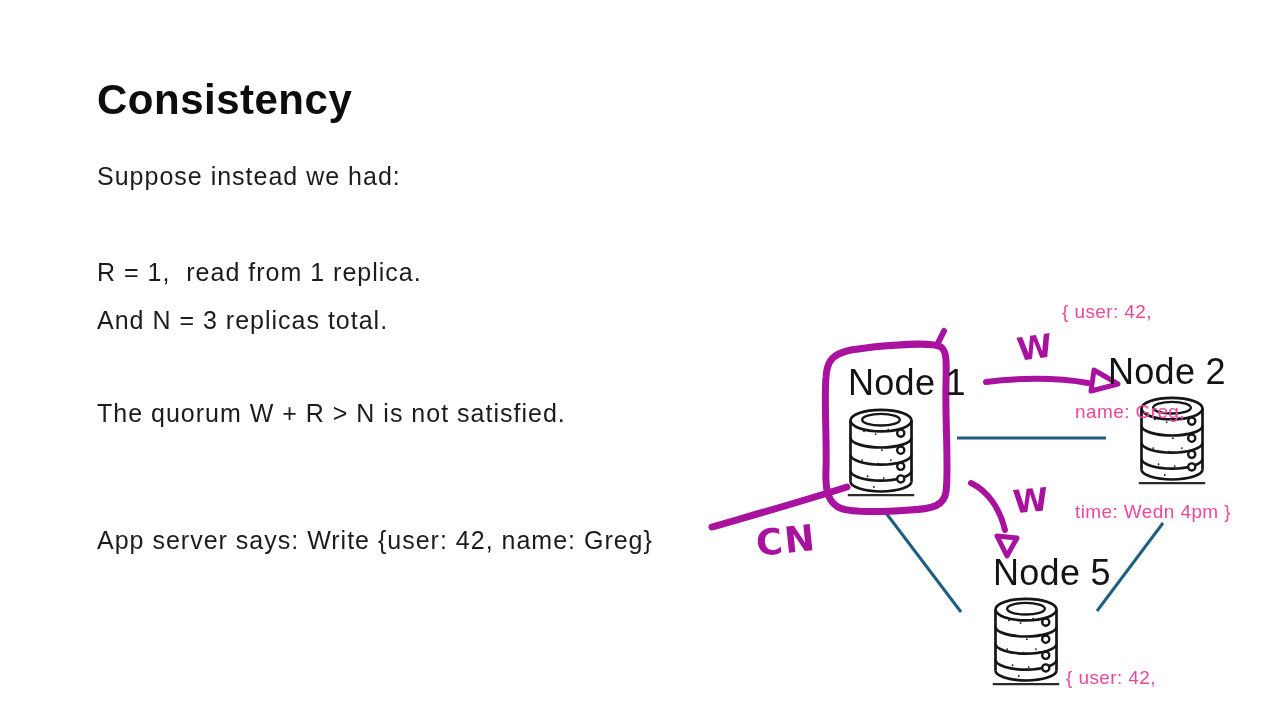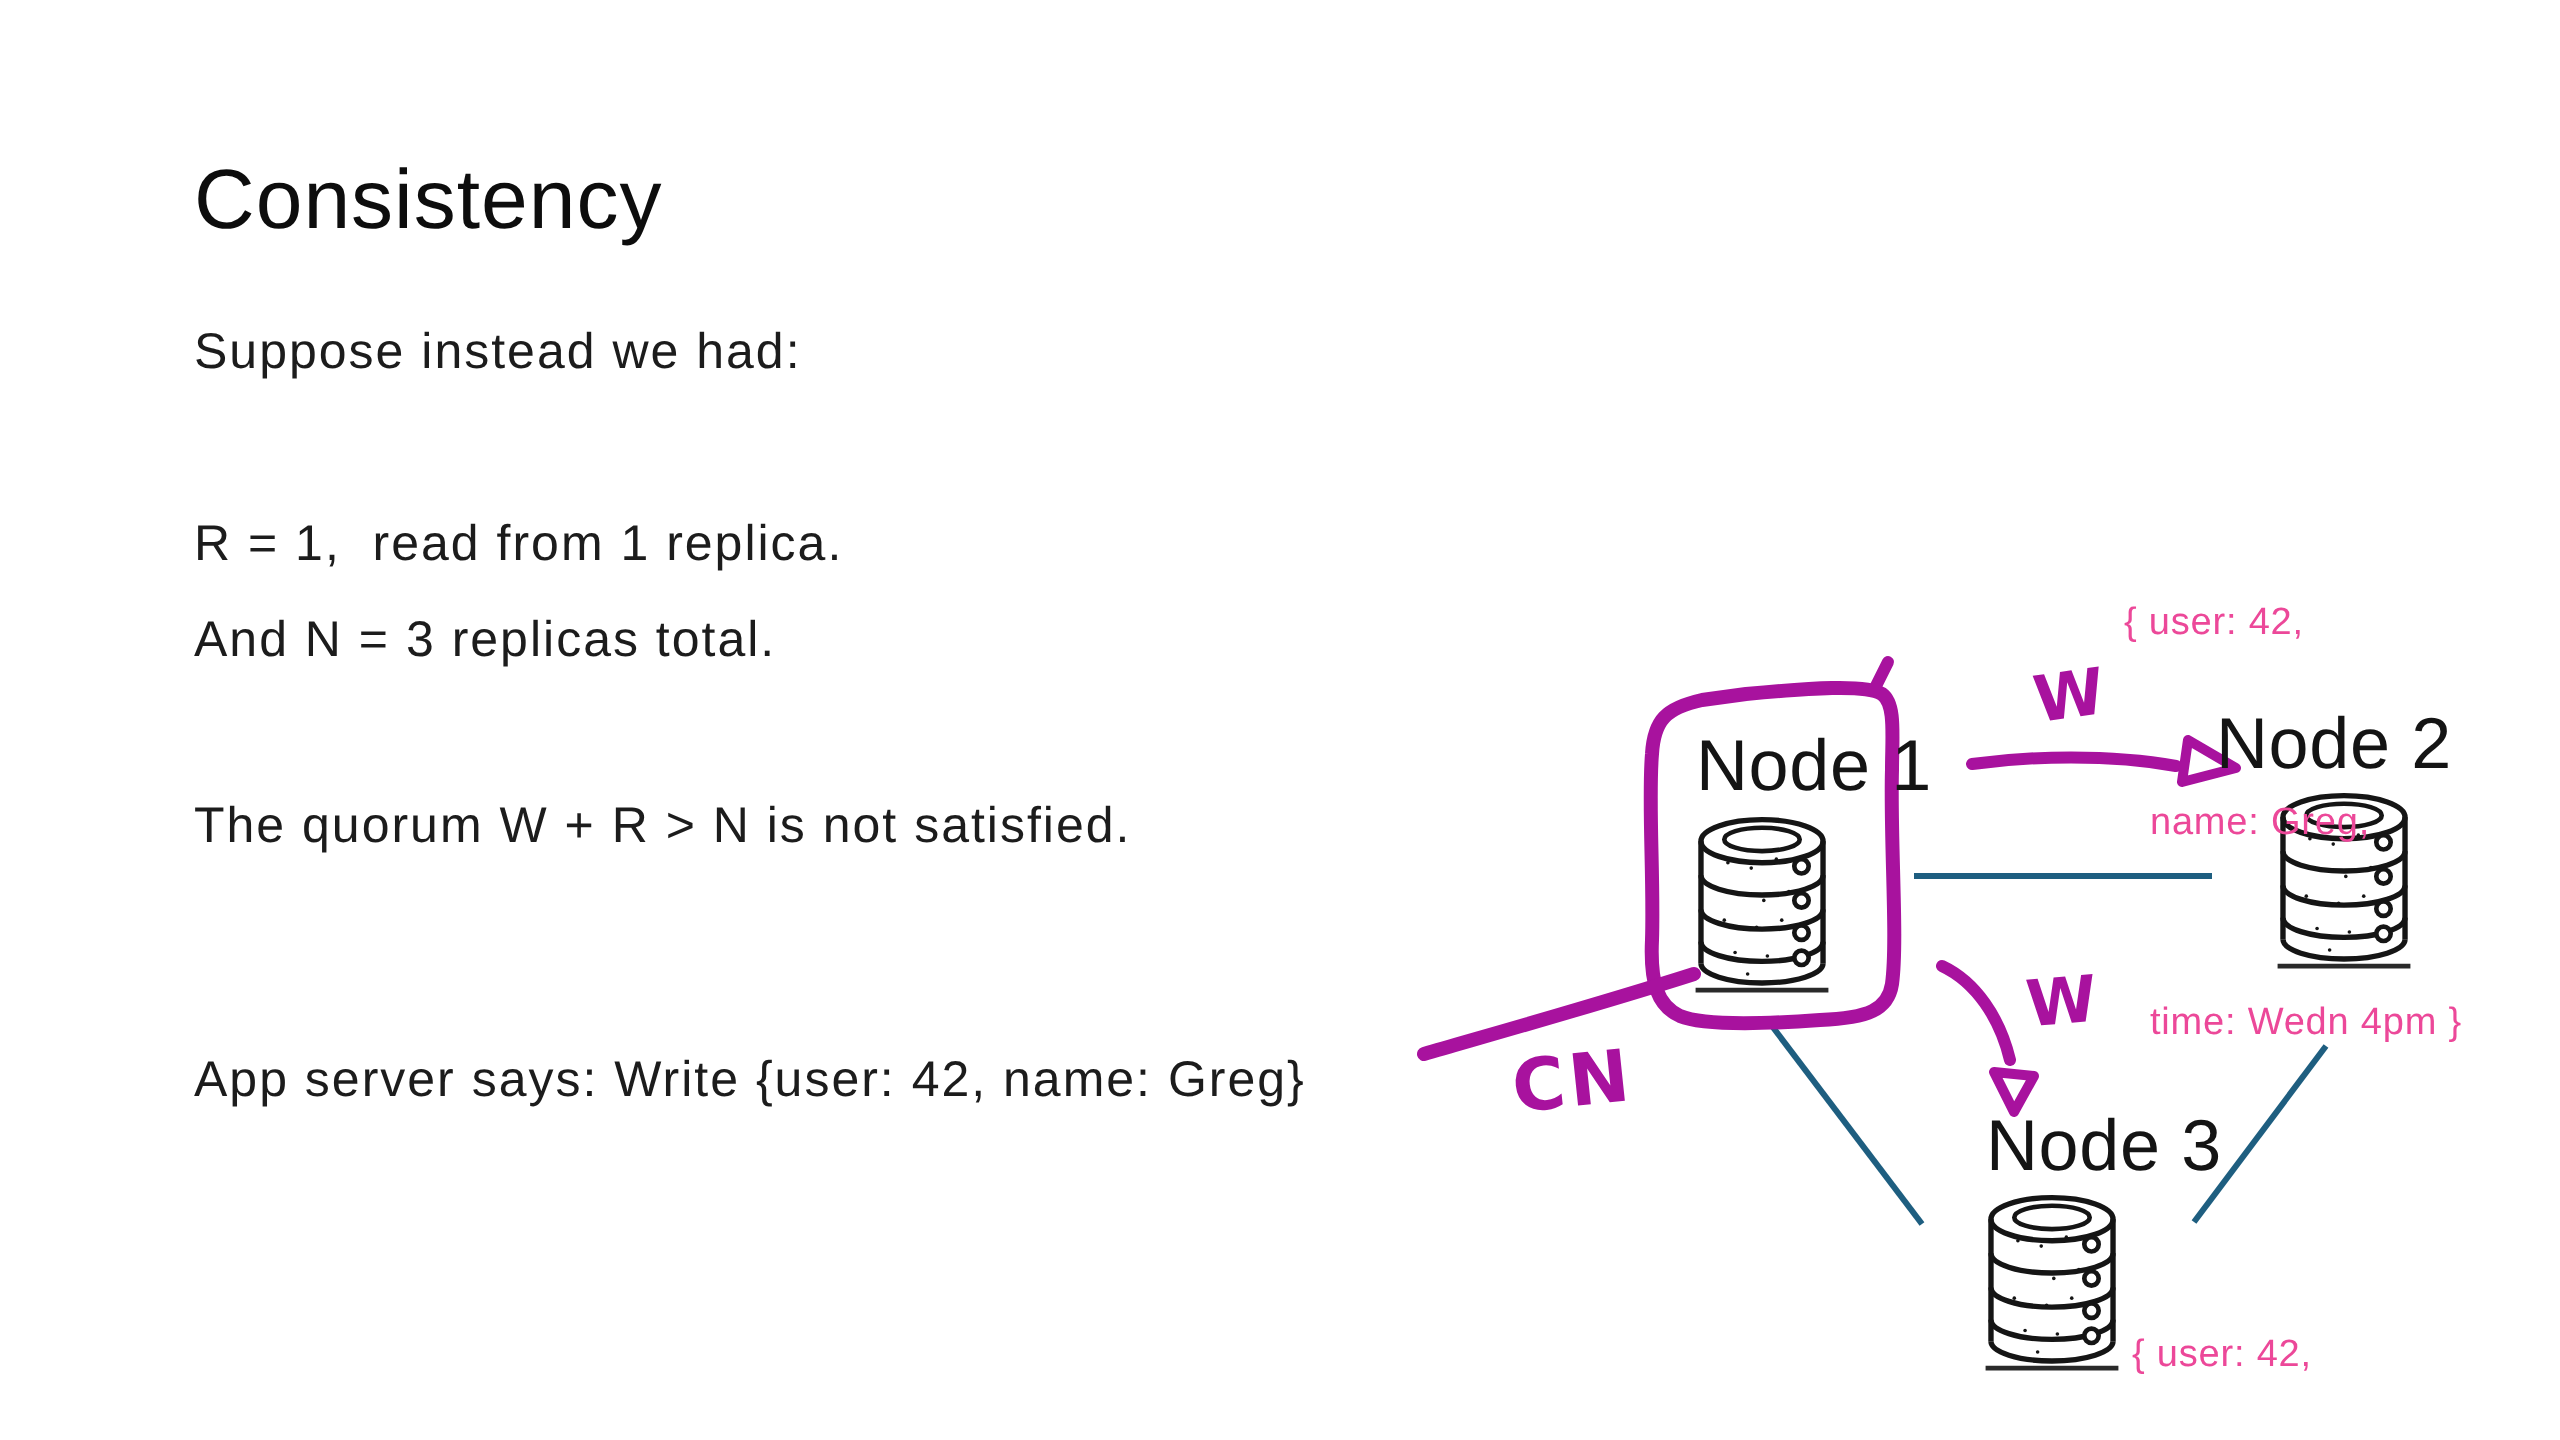"Consistency" .title { font-weight: 400 -> 700 }
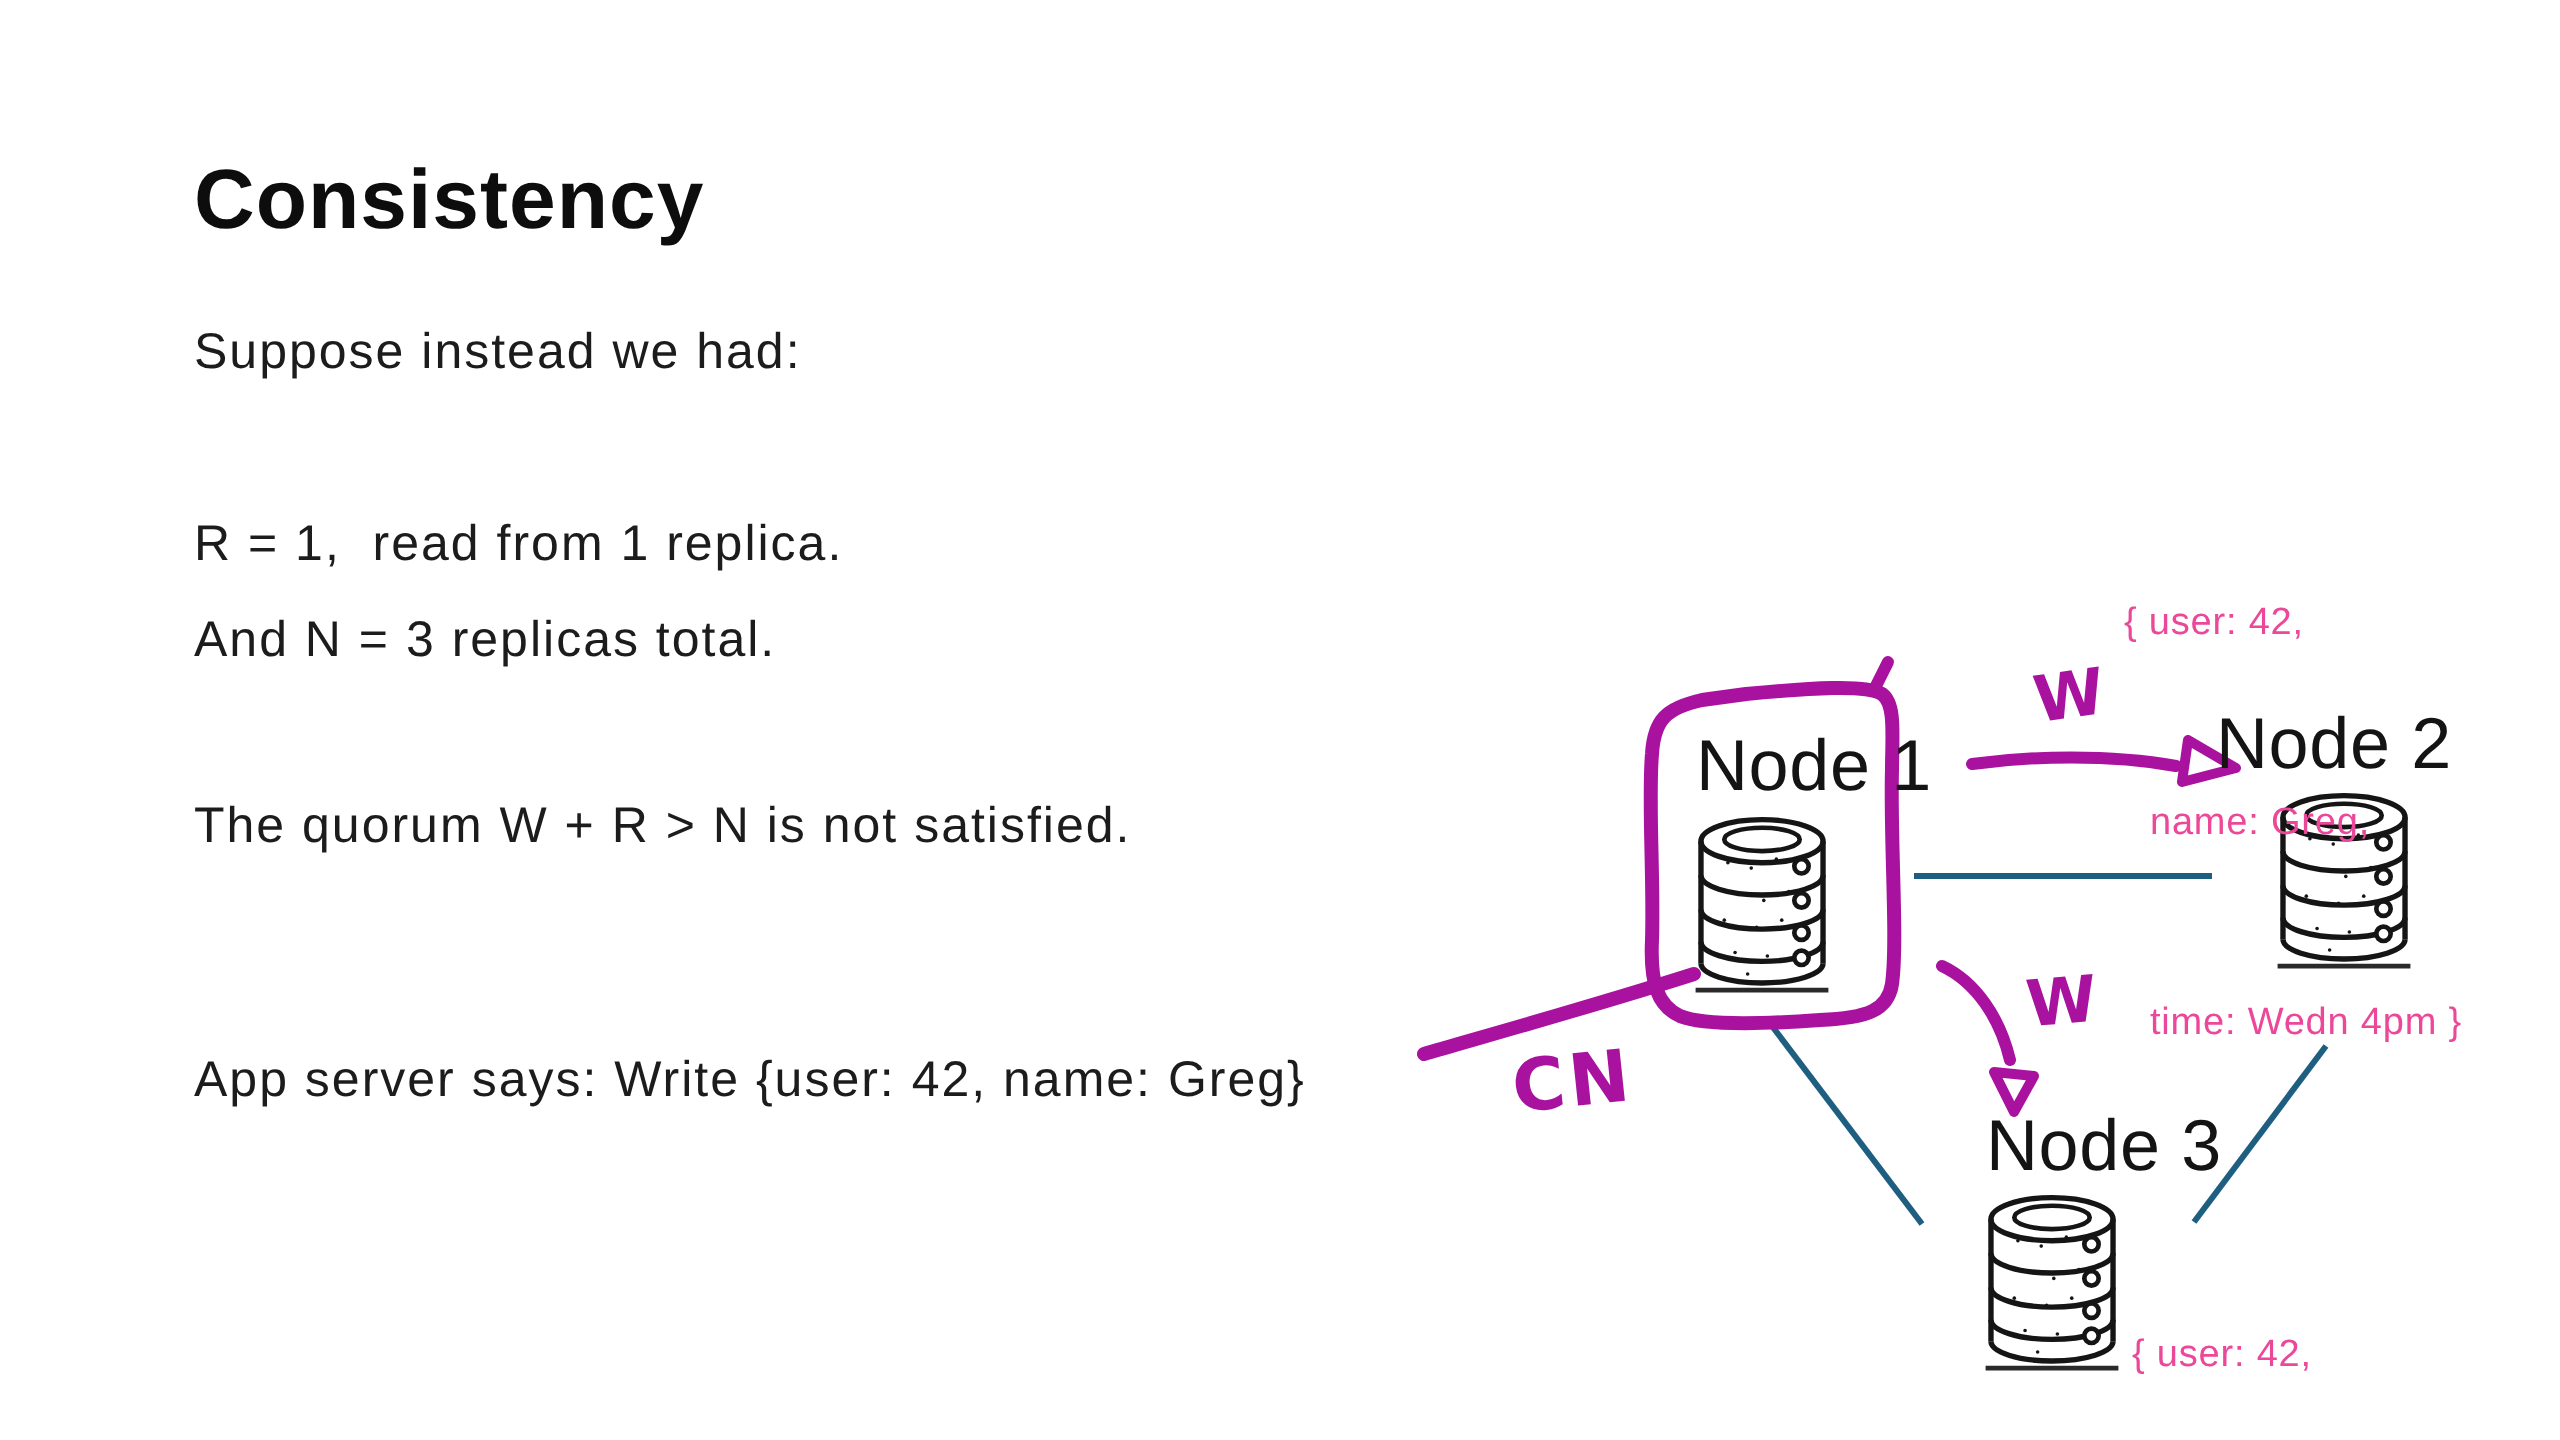"Node 3" div.node-label { text: 3 -> 5 }
